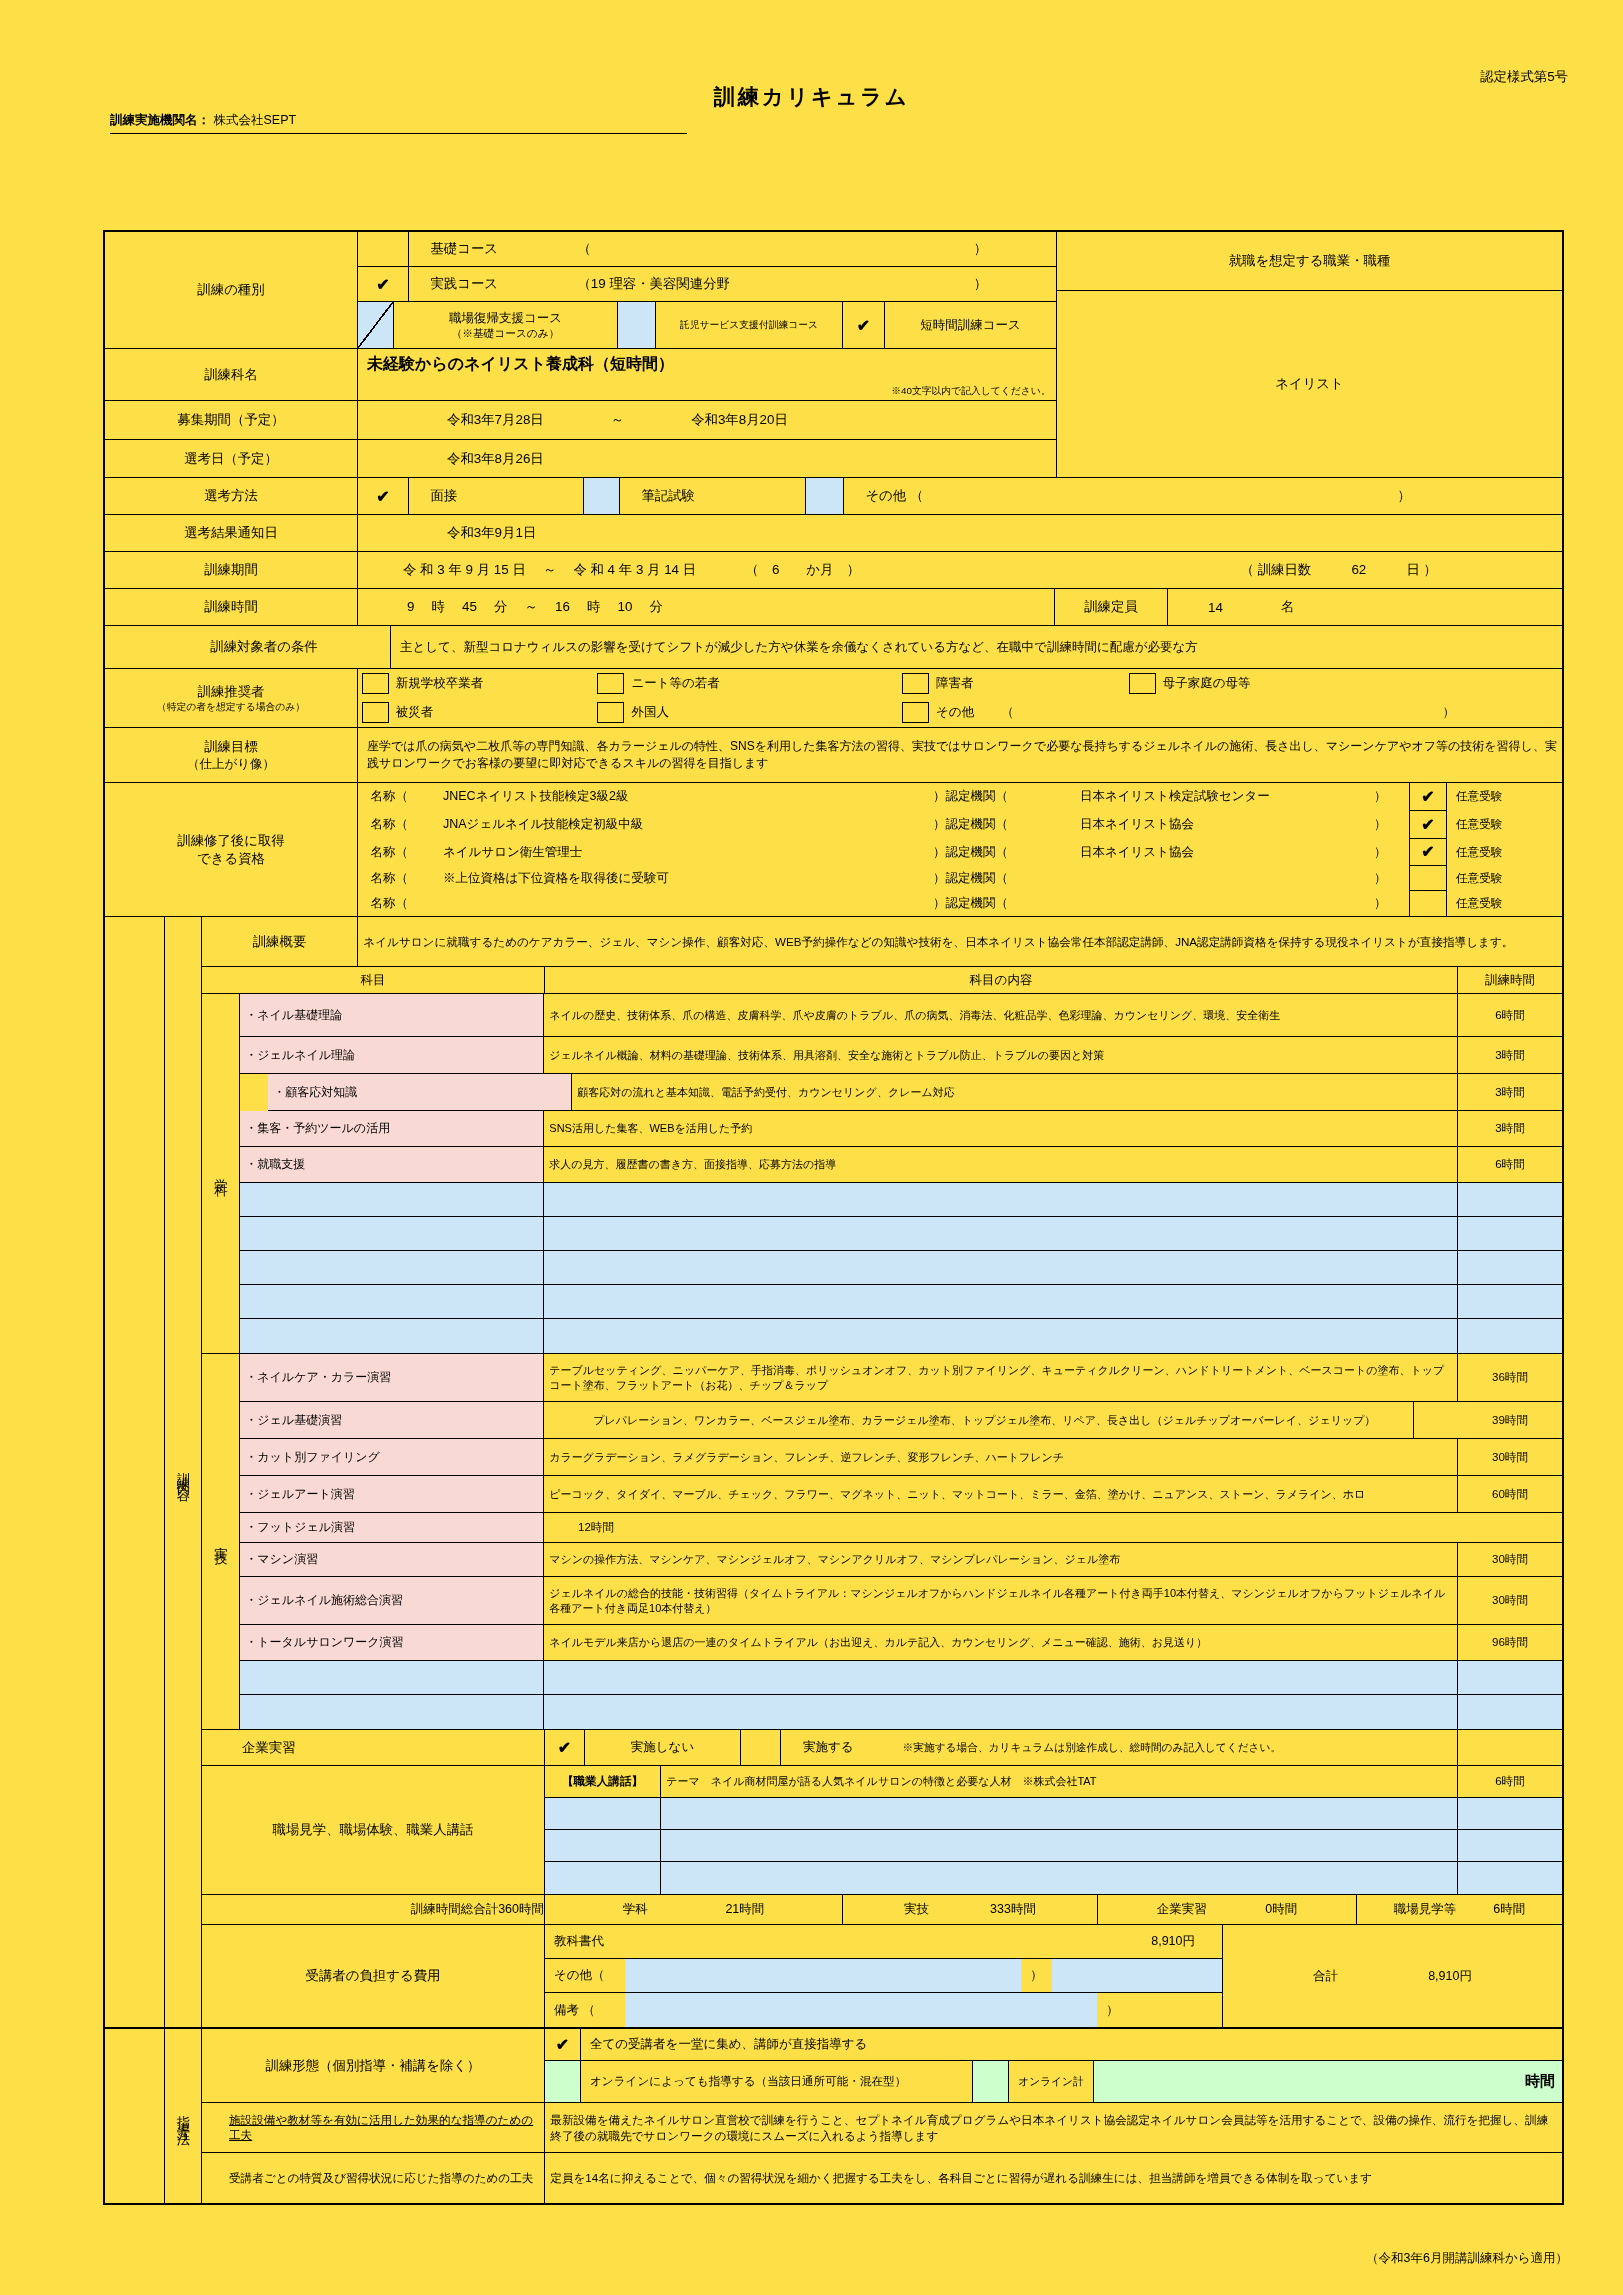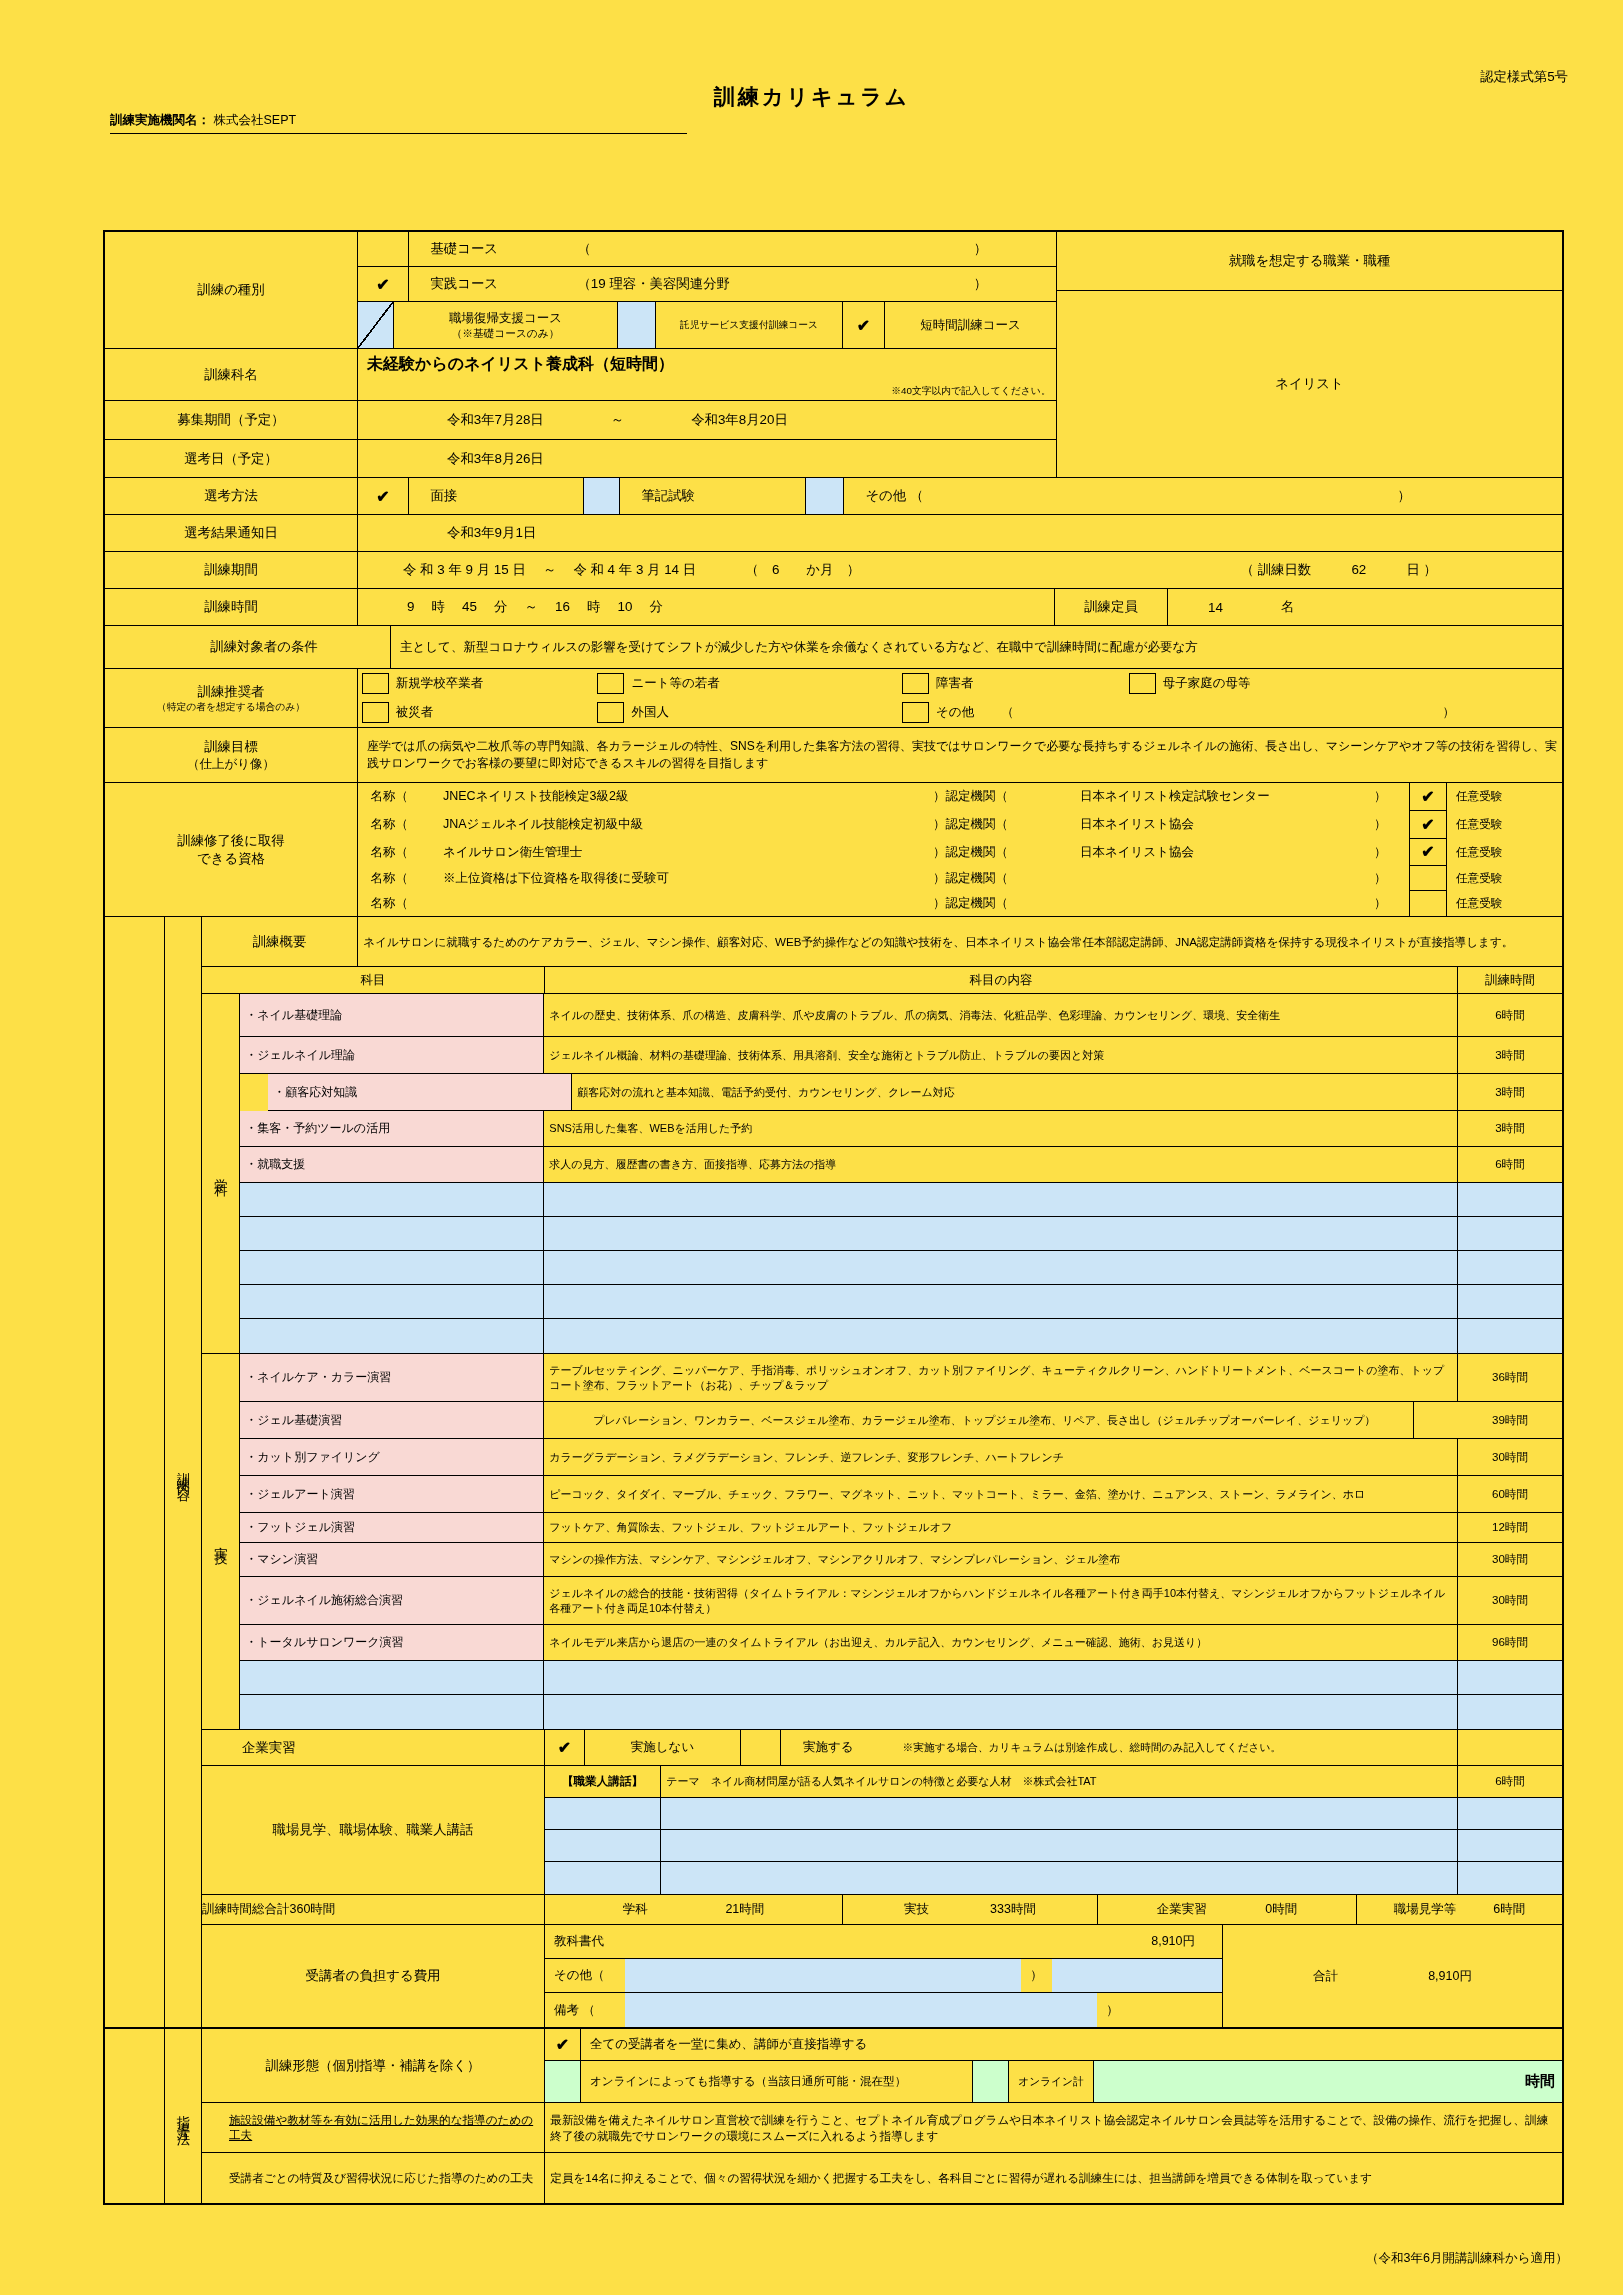"フットケア、角質除去、フットジェル、フットジェルアート、フットジェルオフ" div.c { html: <div>フットケア、角質除去、フットジェル、フットジェルアート、フットジェルオフ</div> -> none }
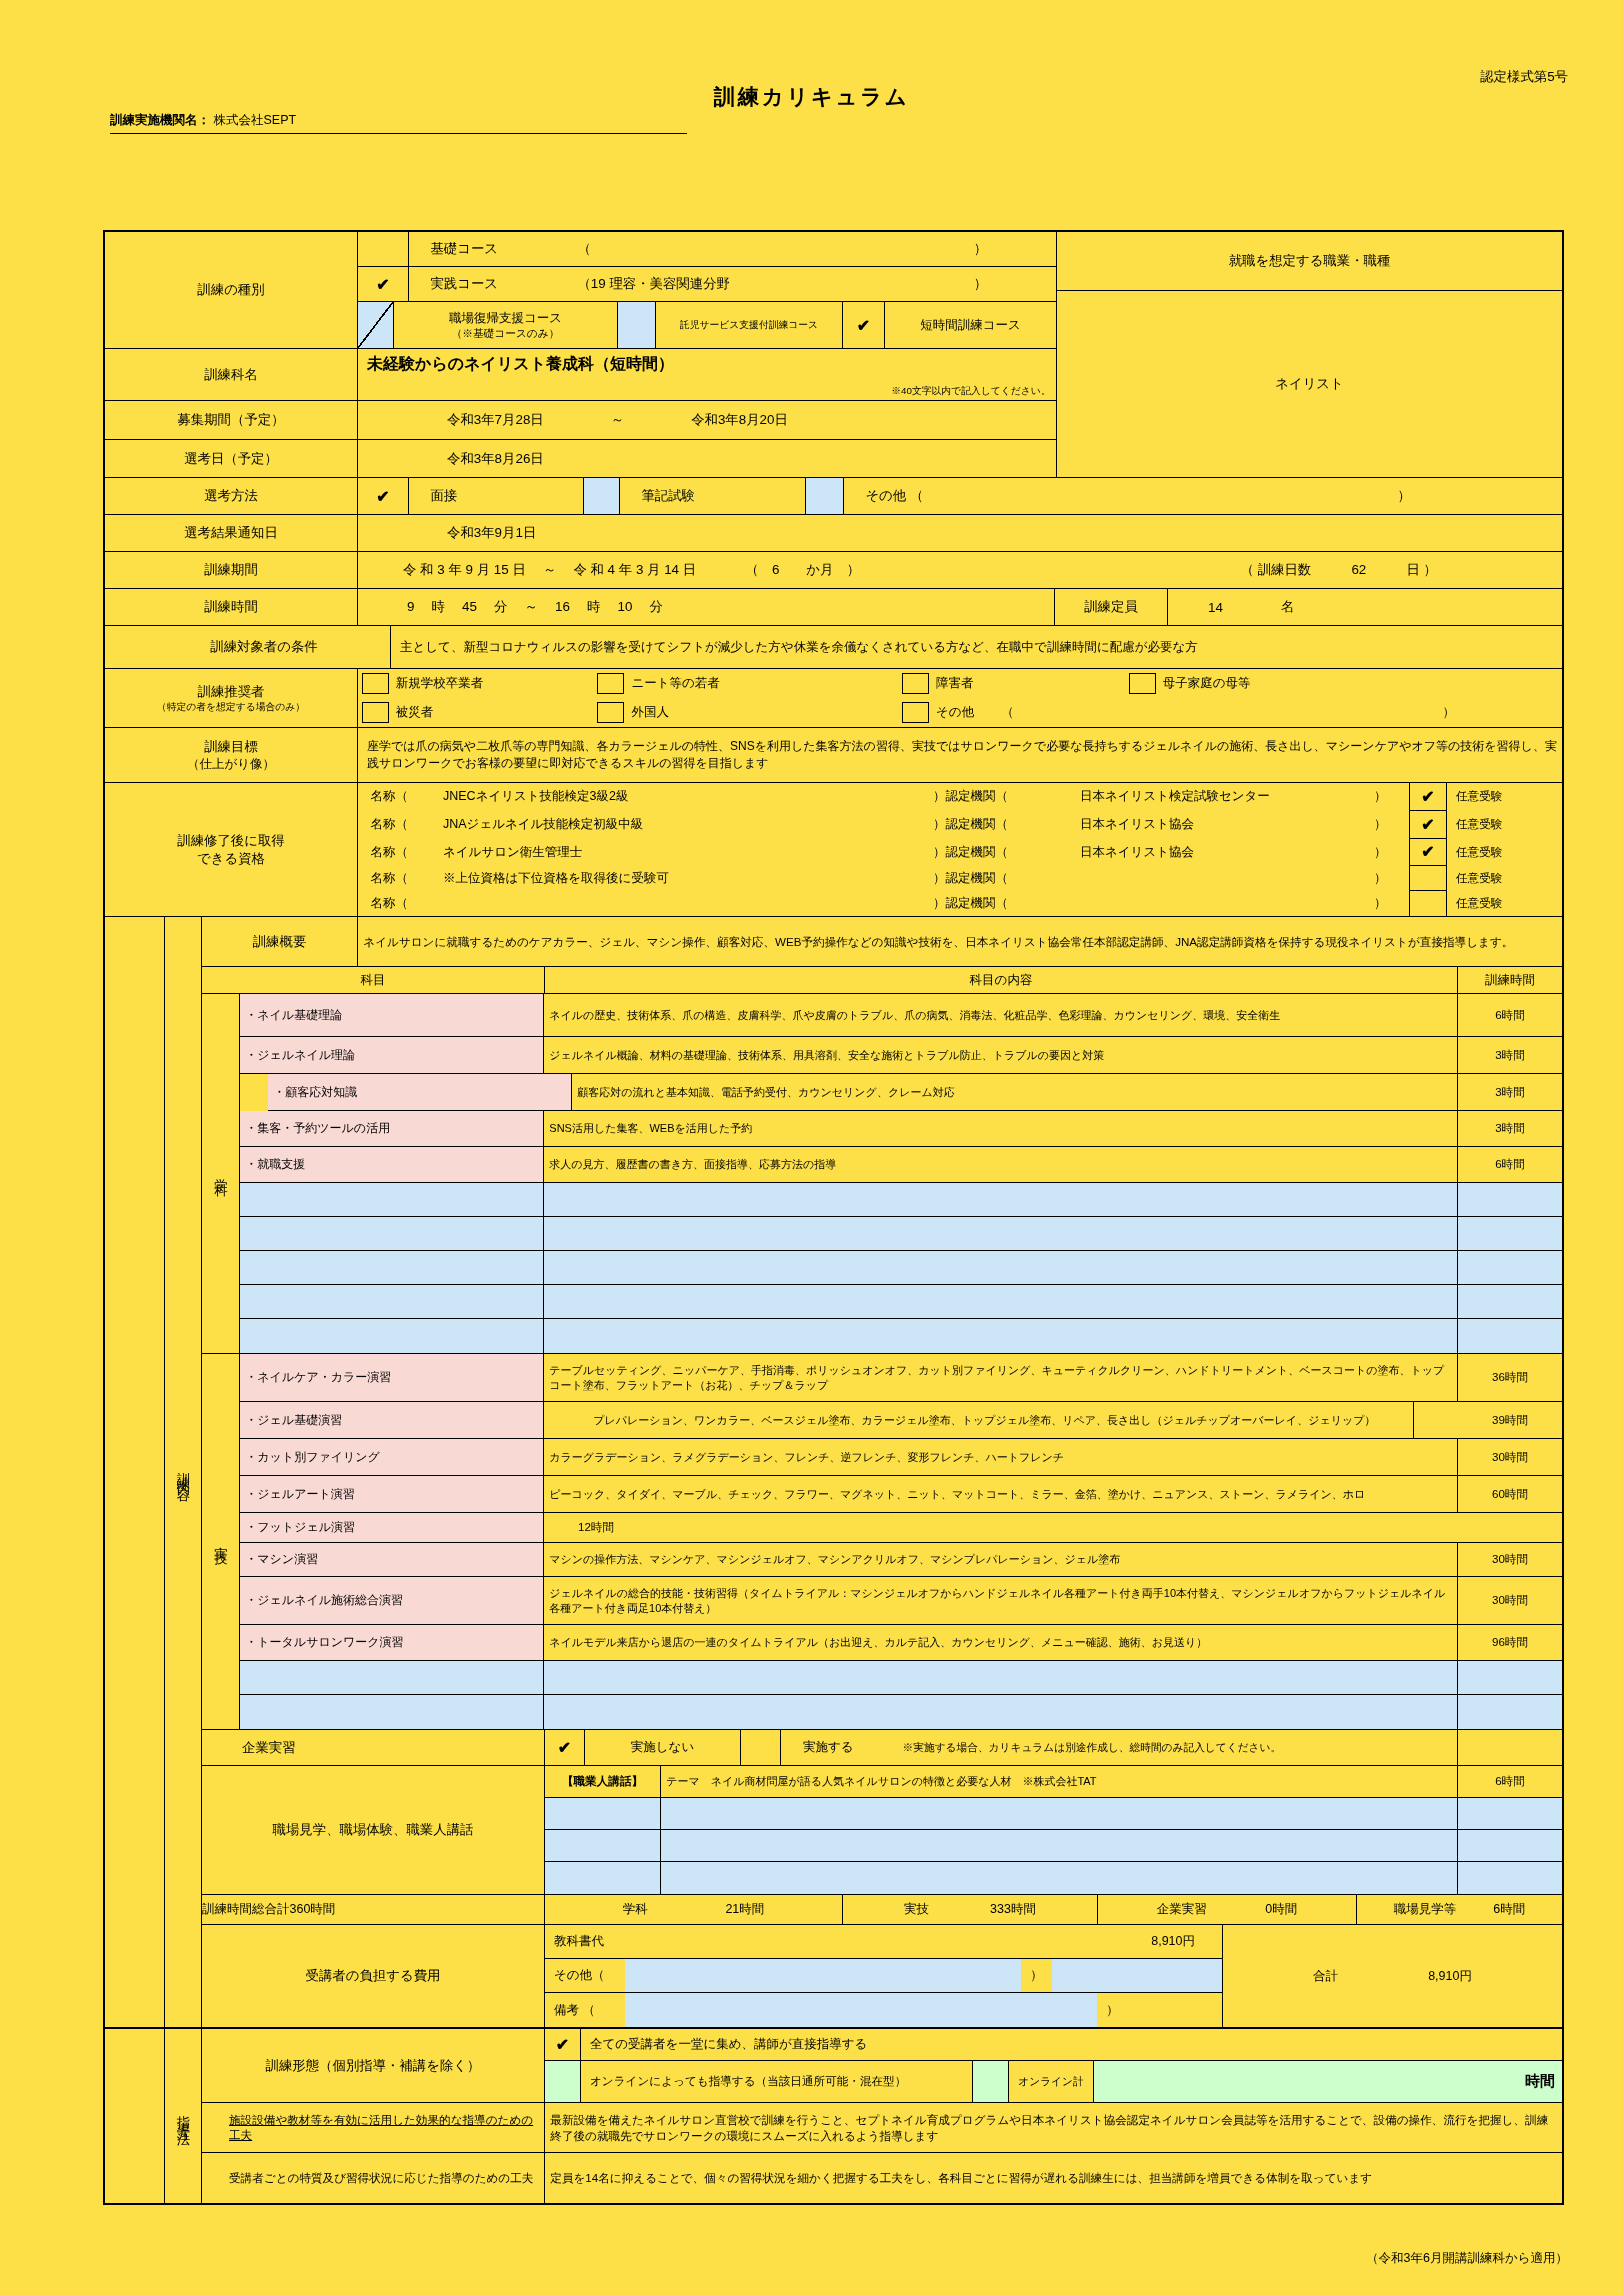"訓練時間総合計" div.c { justify-content: flex-start -> flex-end }
